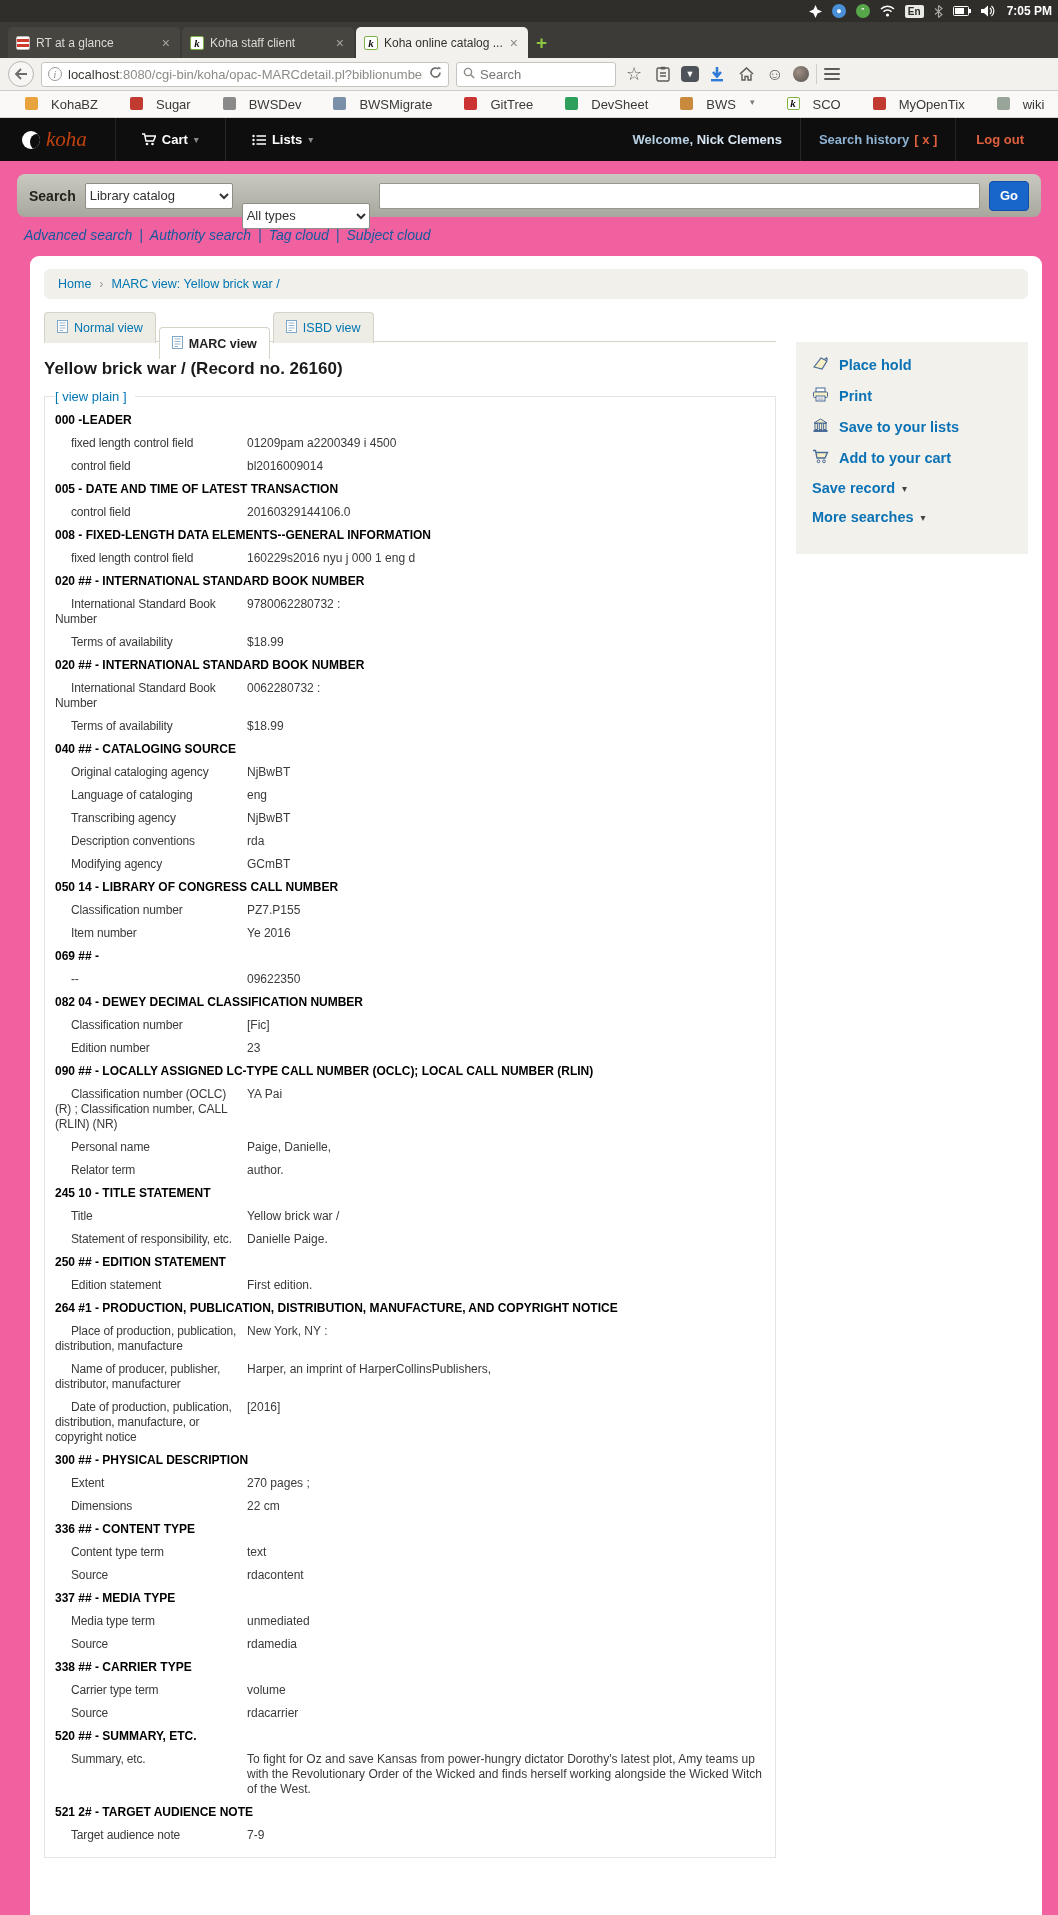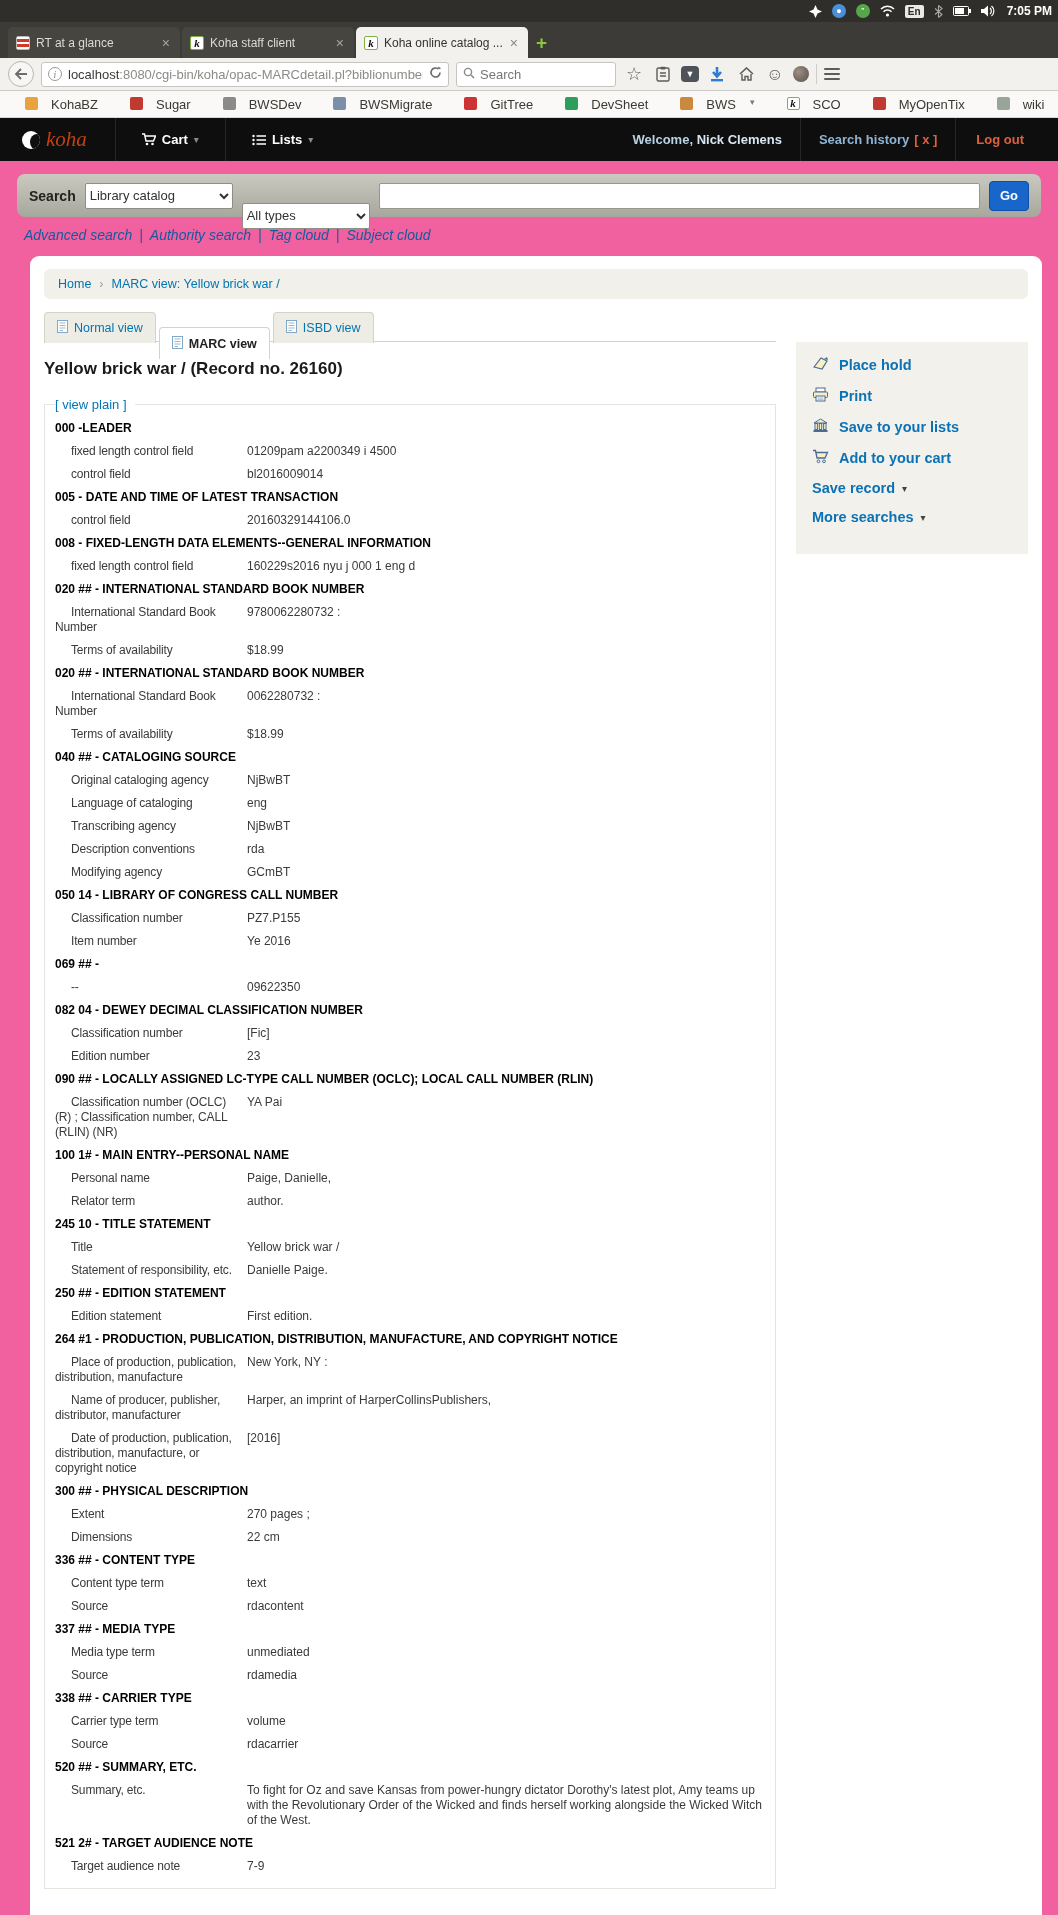"Yellow brick war / (Record" h1.rectitle { margin: 17px 0 16px -> 17px 0 8px }
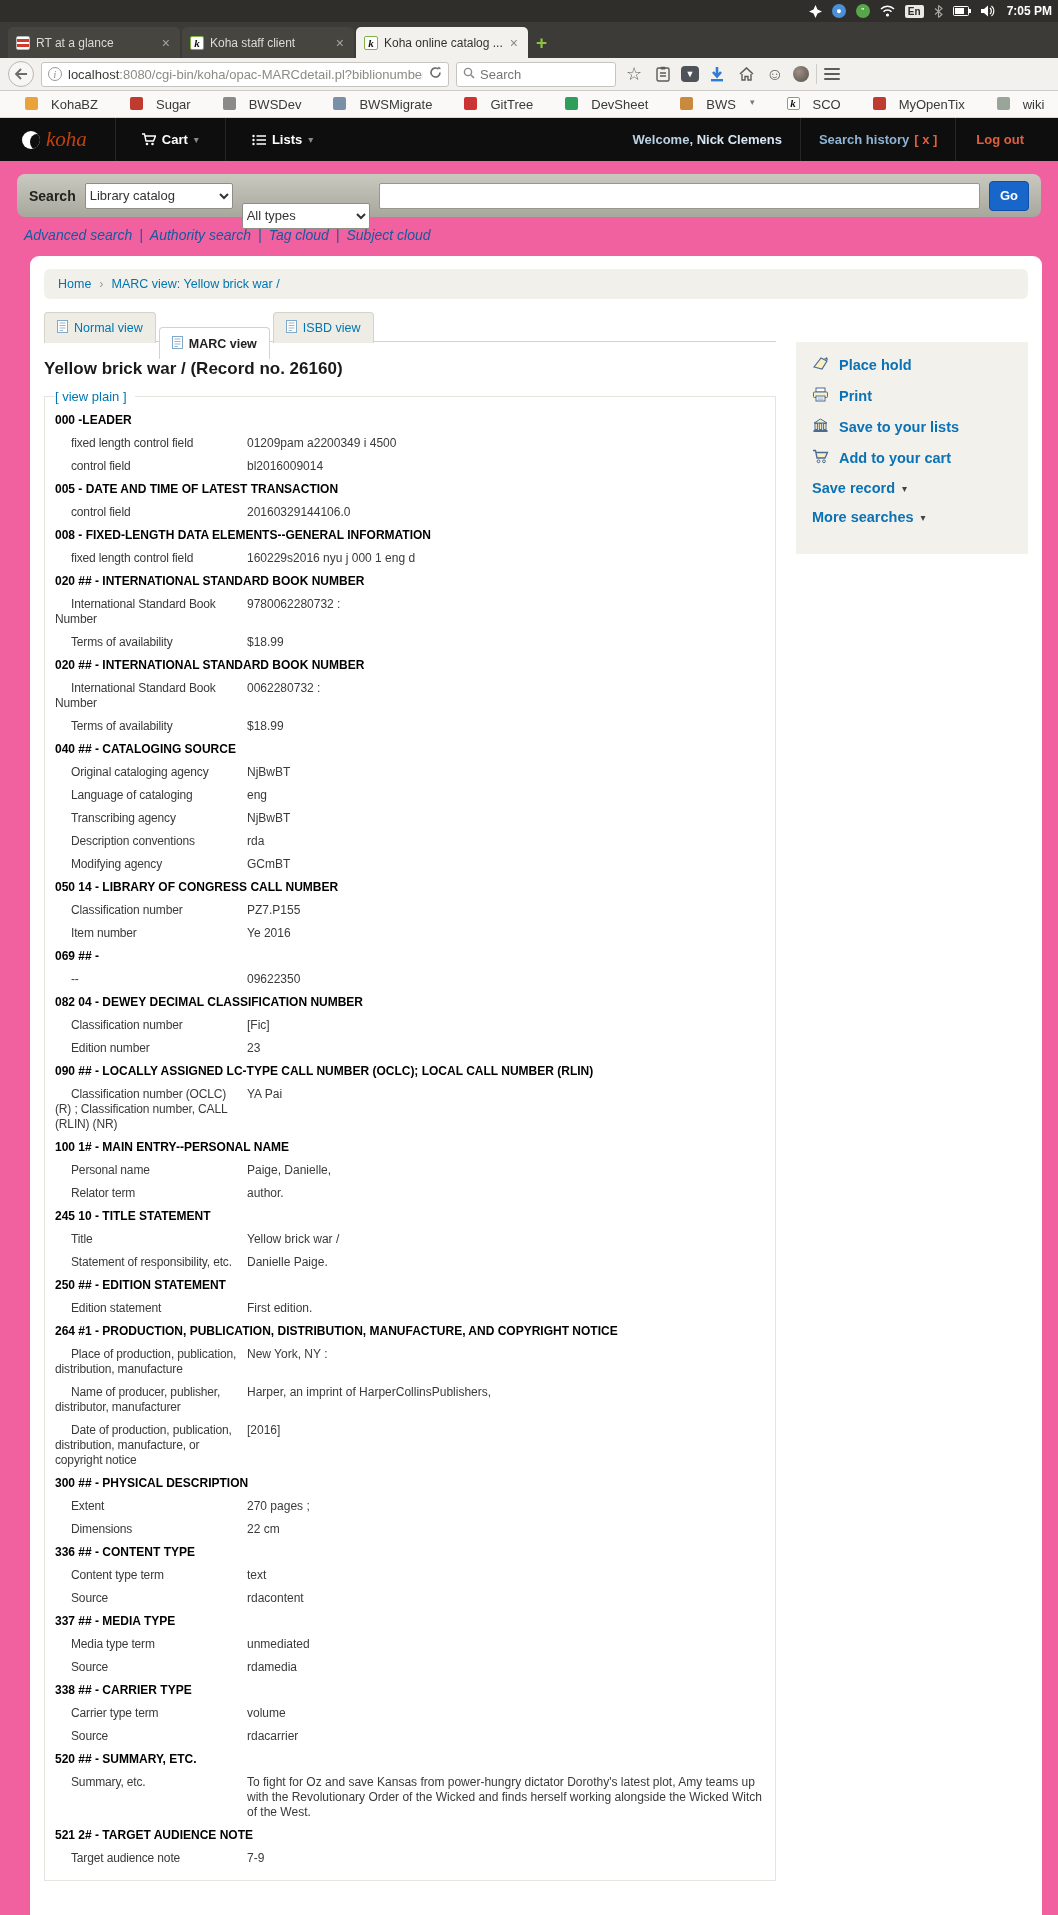"100 1# - MAIN ENTRY--PERSONAL" div.m-tag { html: <div>100 1# - MAIN ENTRY--PERSONAL NAME</div> -> none }
